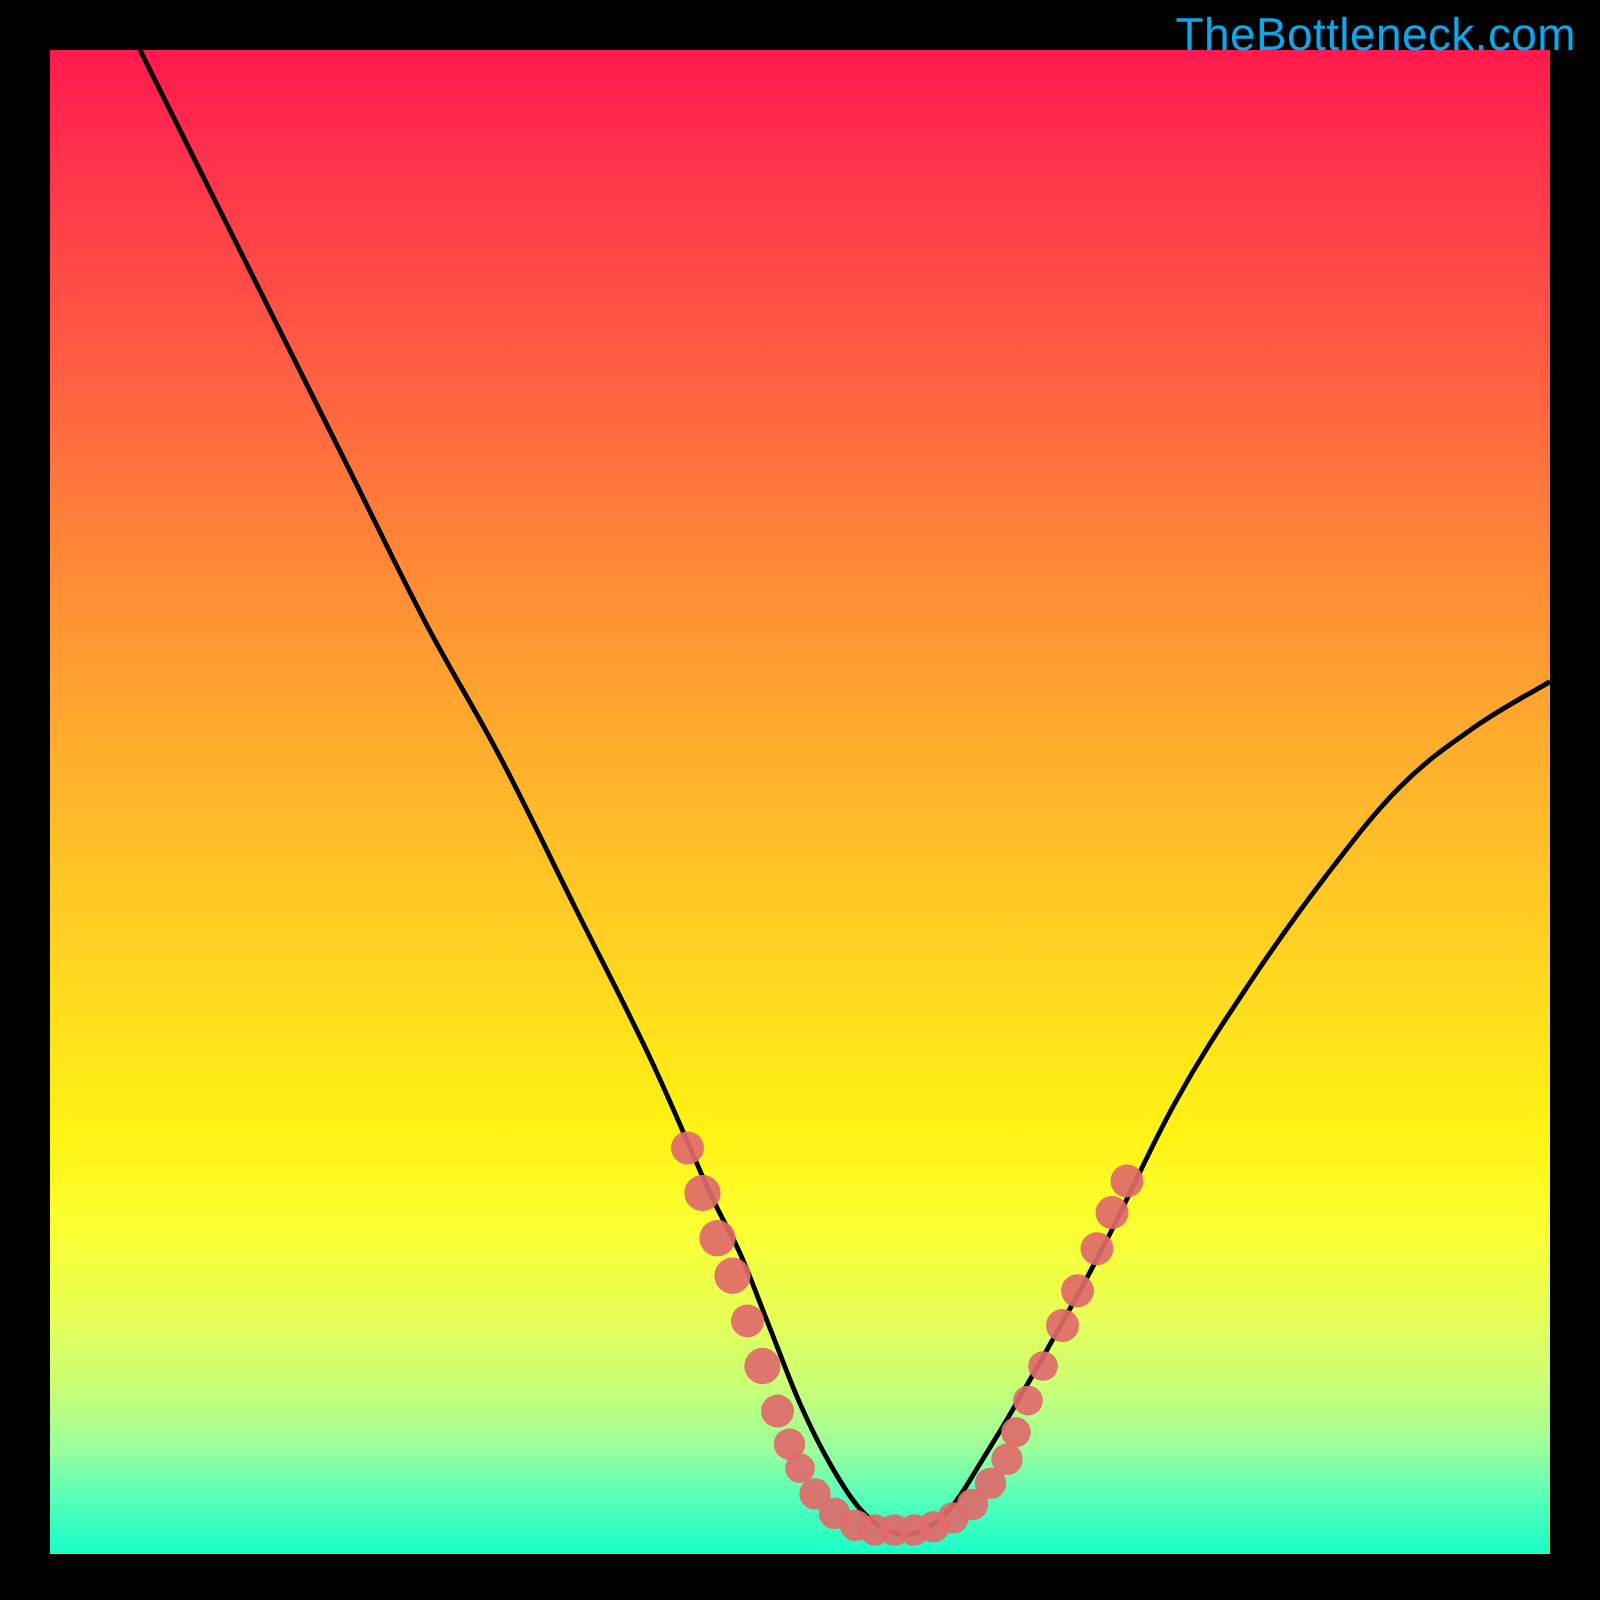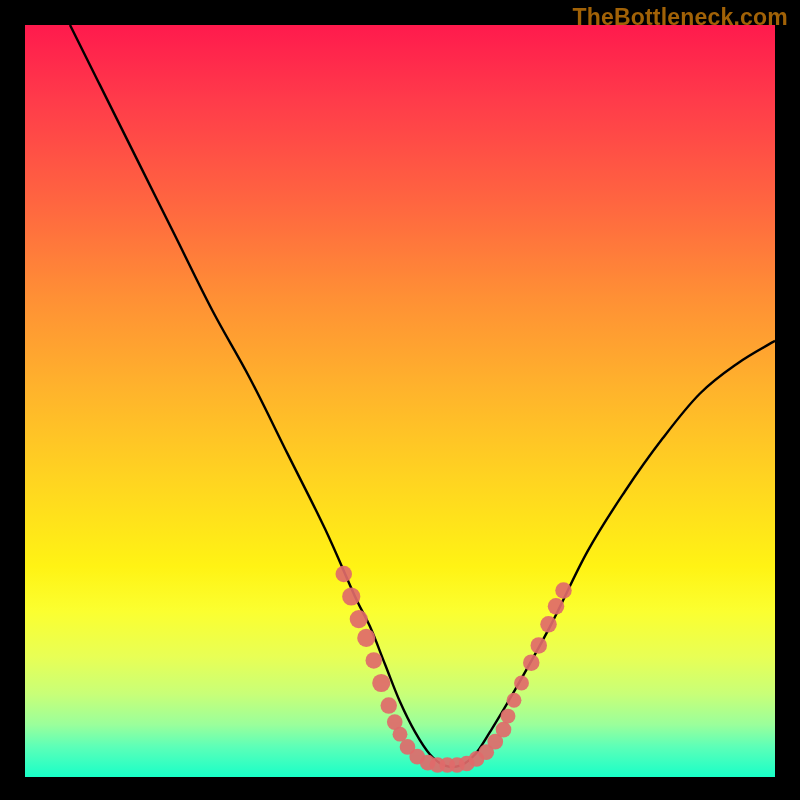"TheBottleneck.com" .watermark { color: #a16207 -> #0ea5e9; font-weight: 700 -> 400 }
